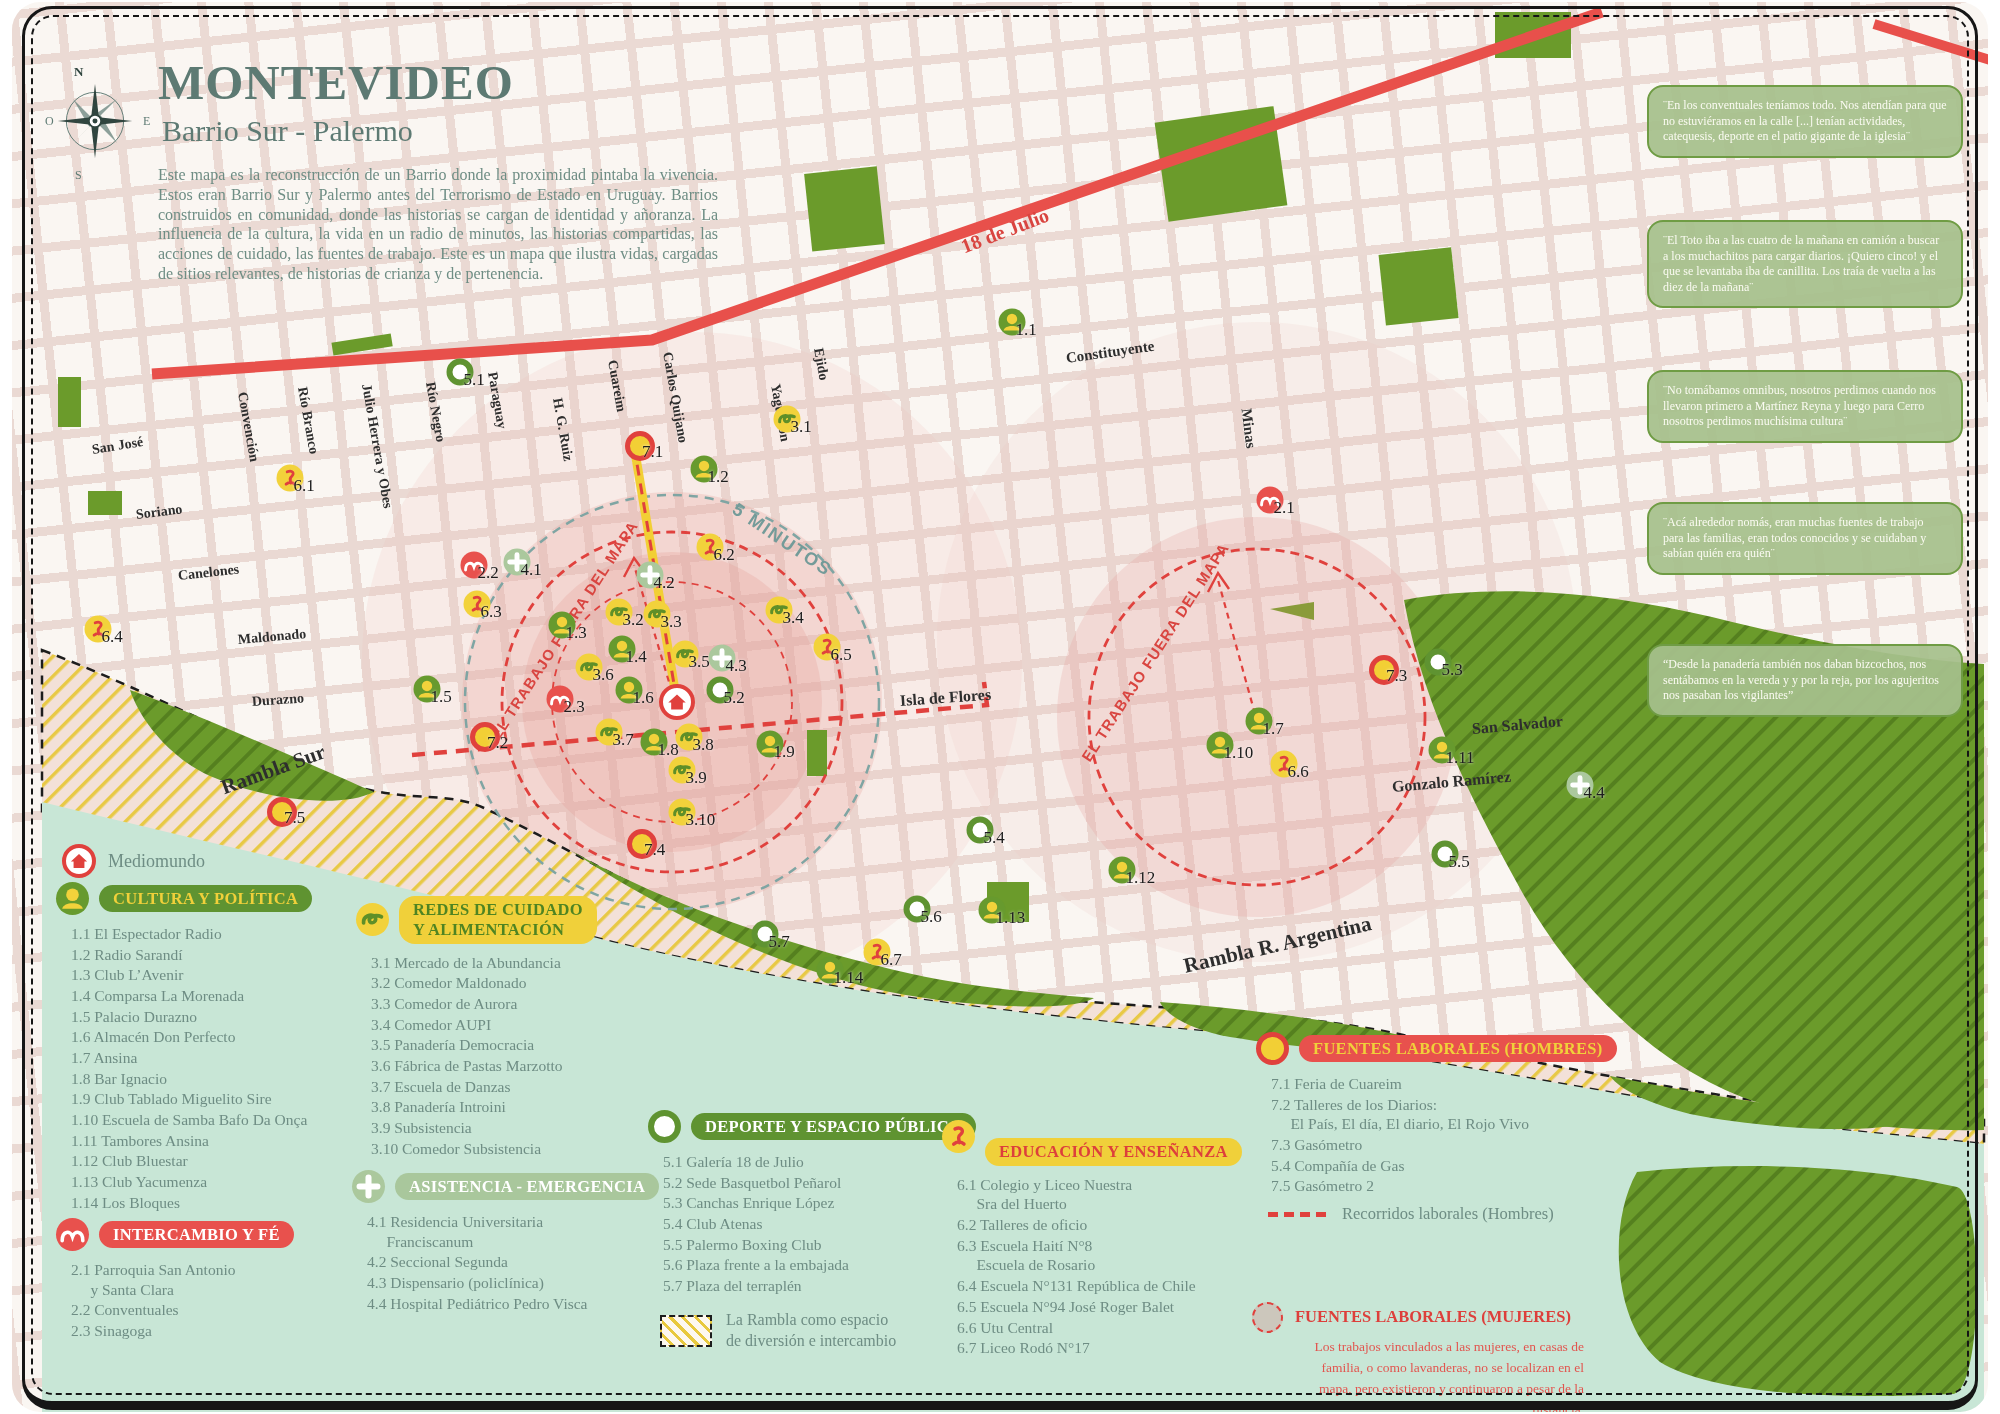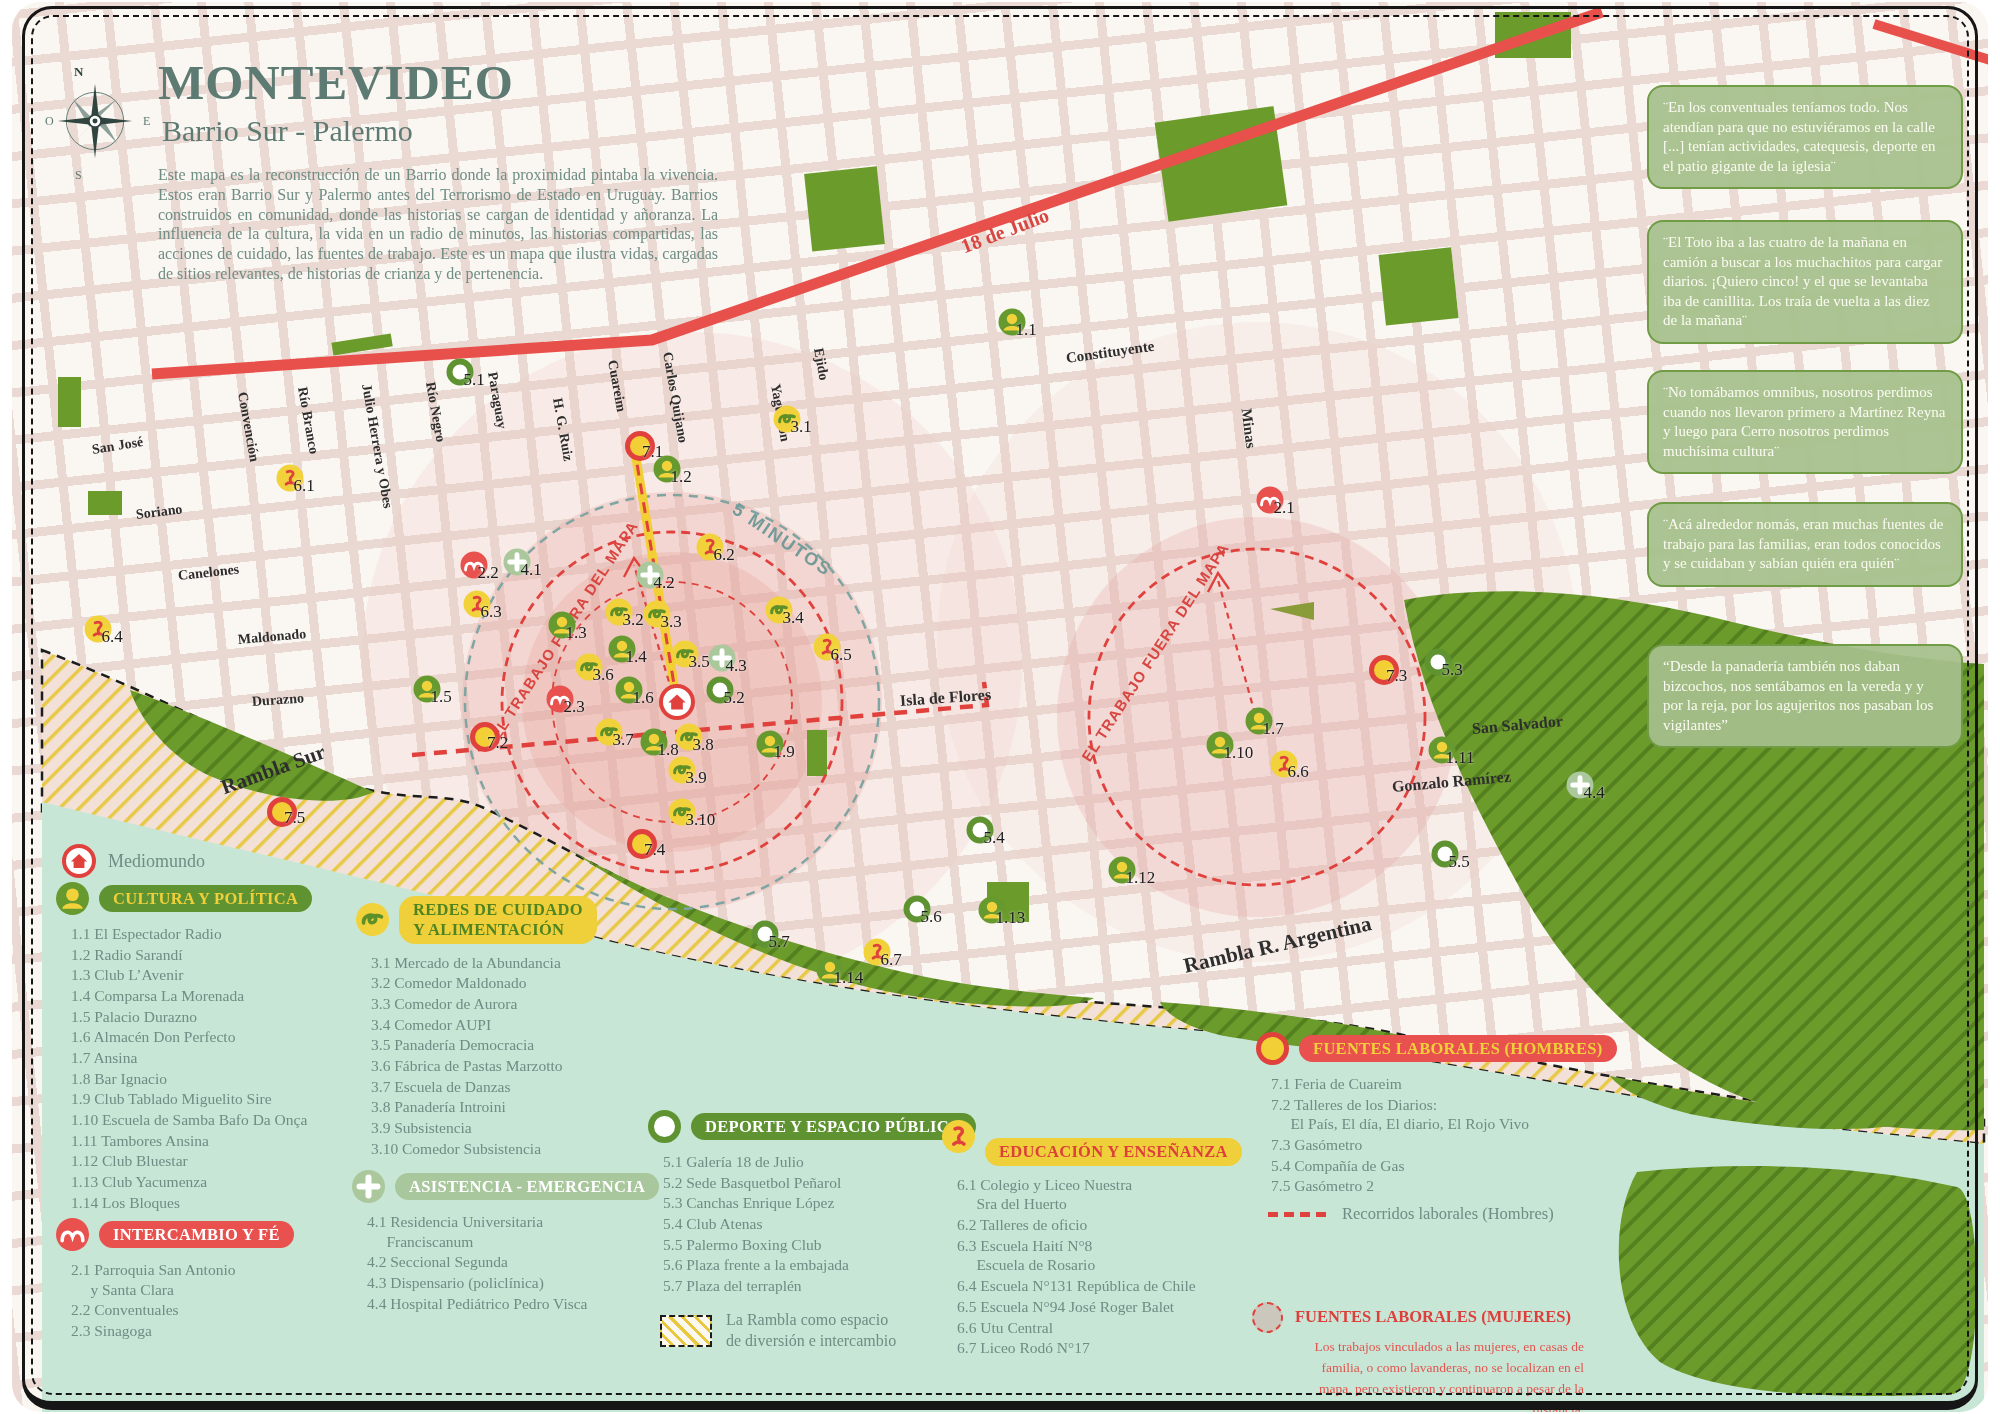"¨En los conventuales teníamos todo." .quote { font-size: 15px -> 12px }
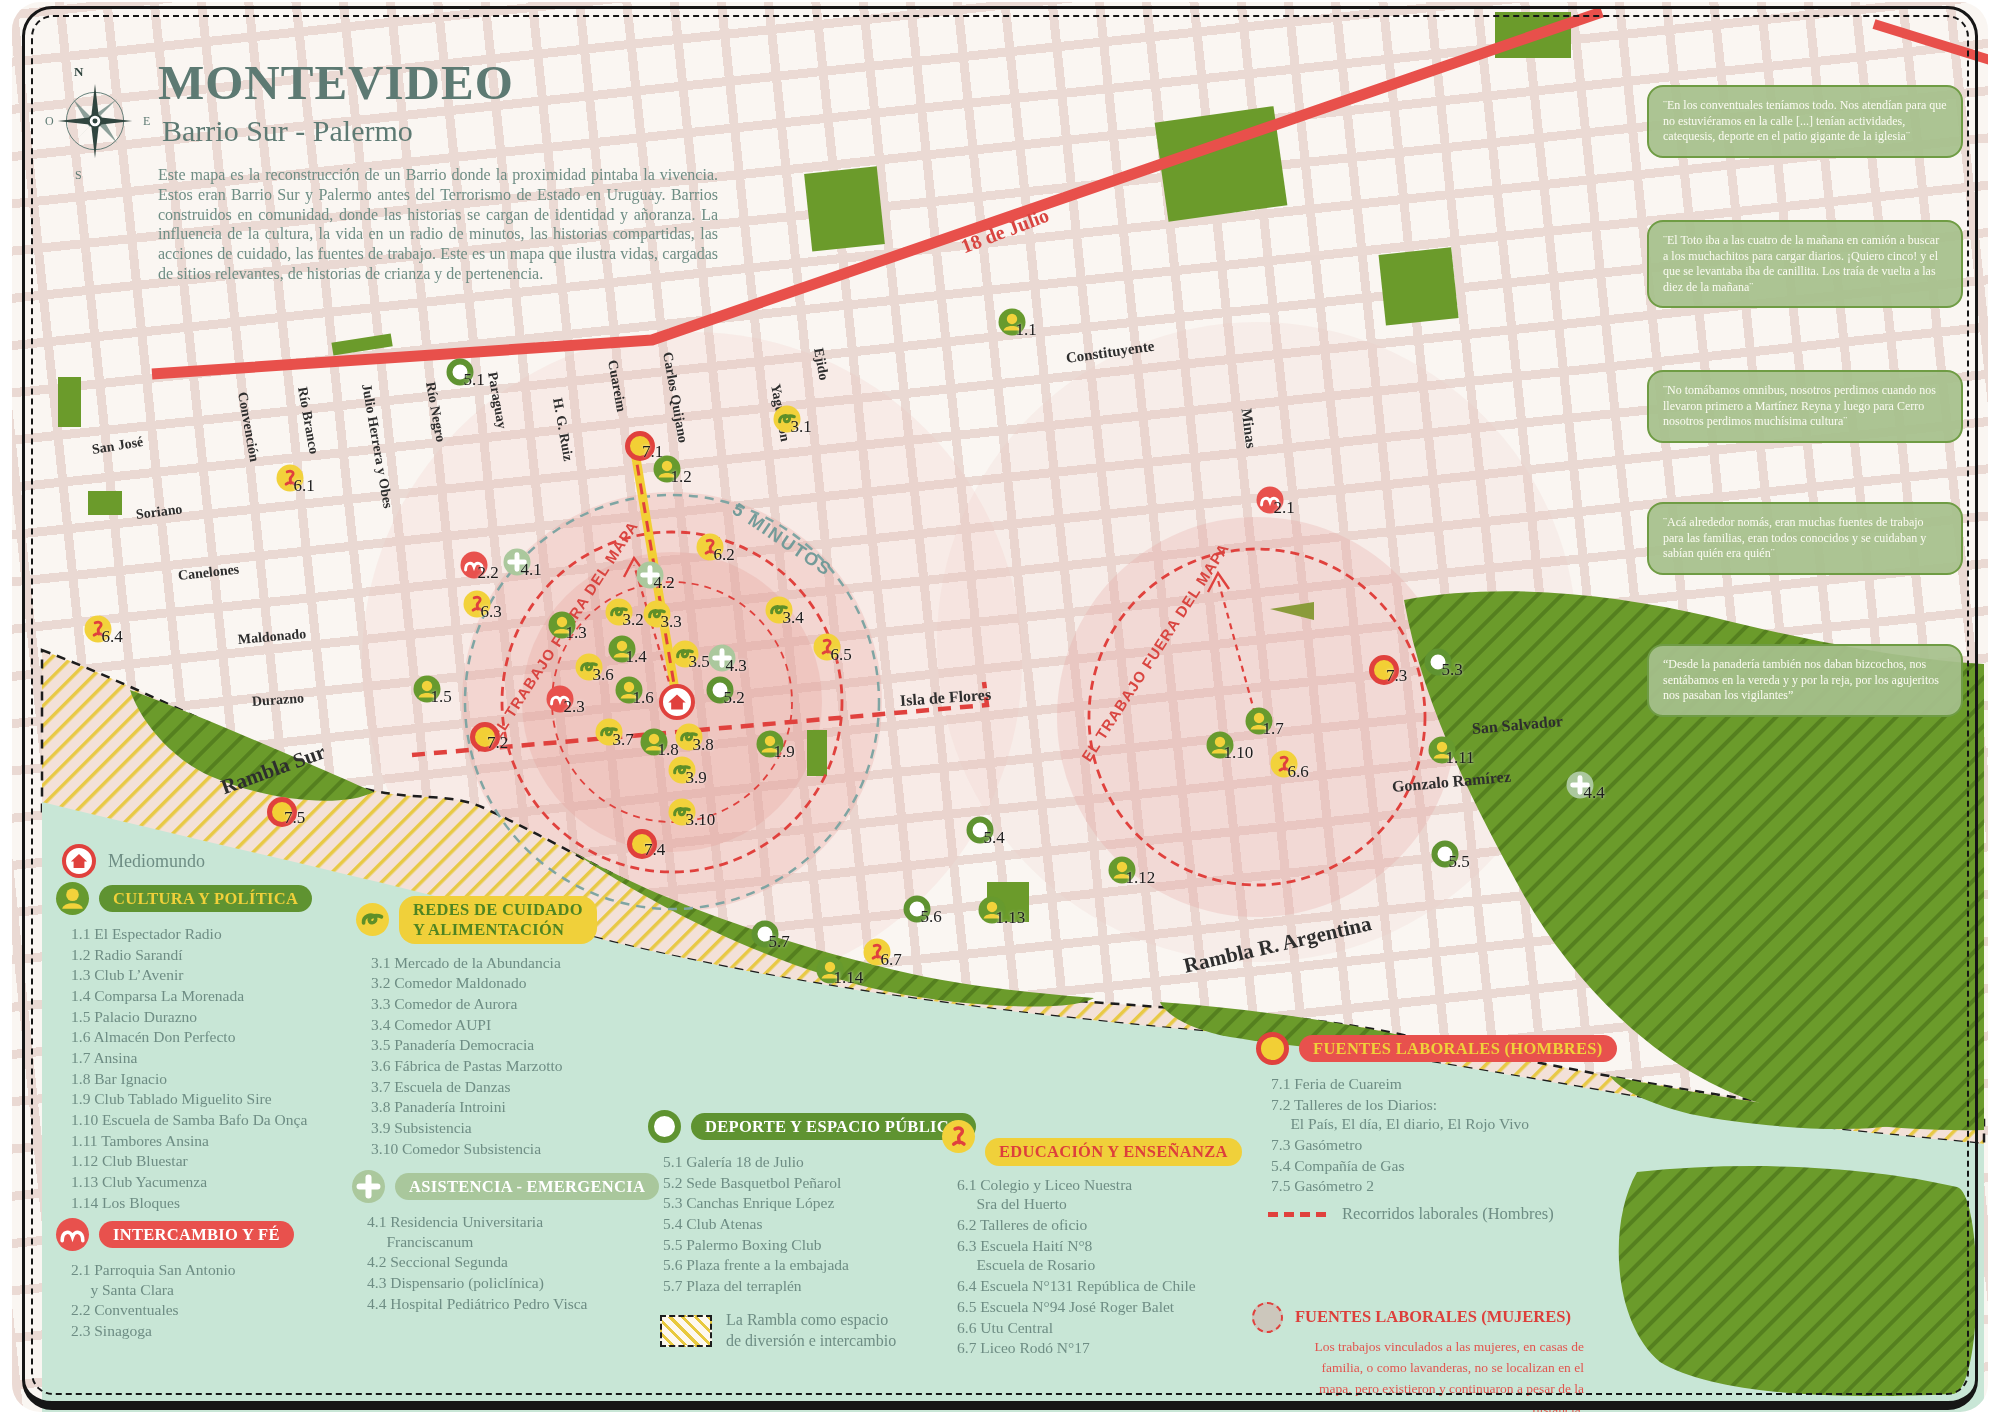"1.2" div.marker { left: 655px -> 692px }
